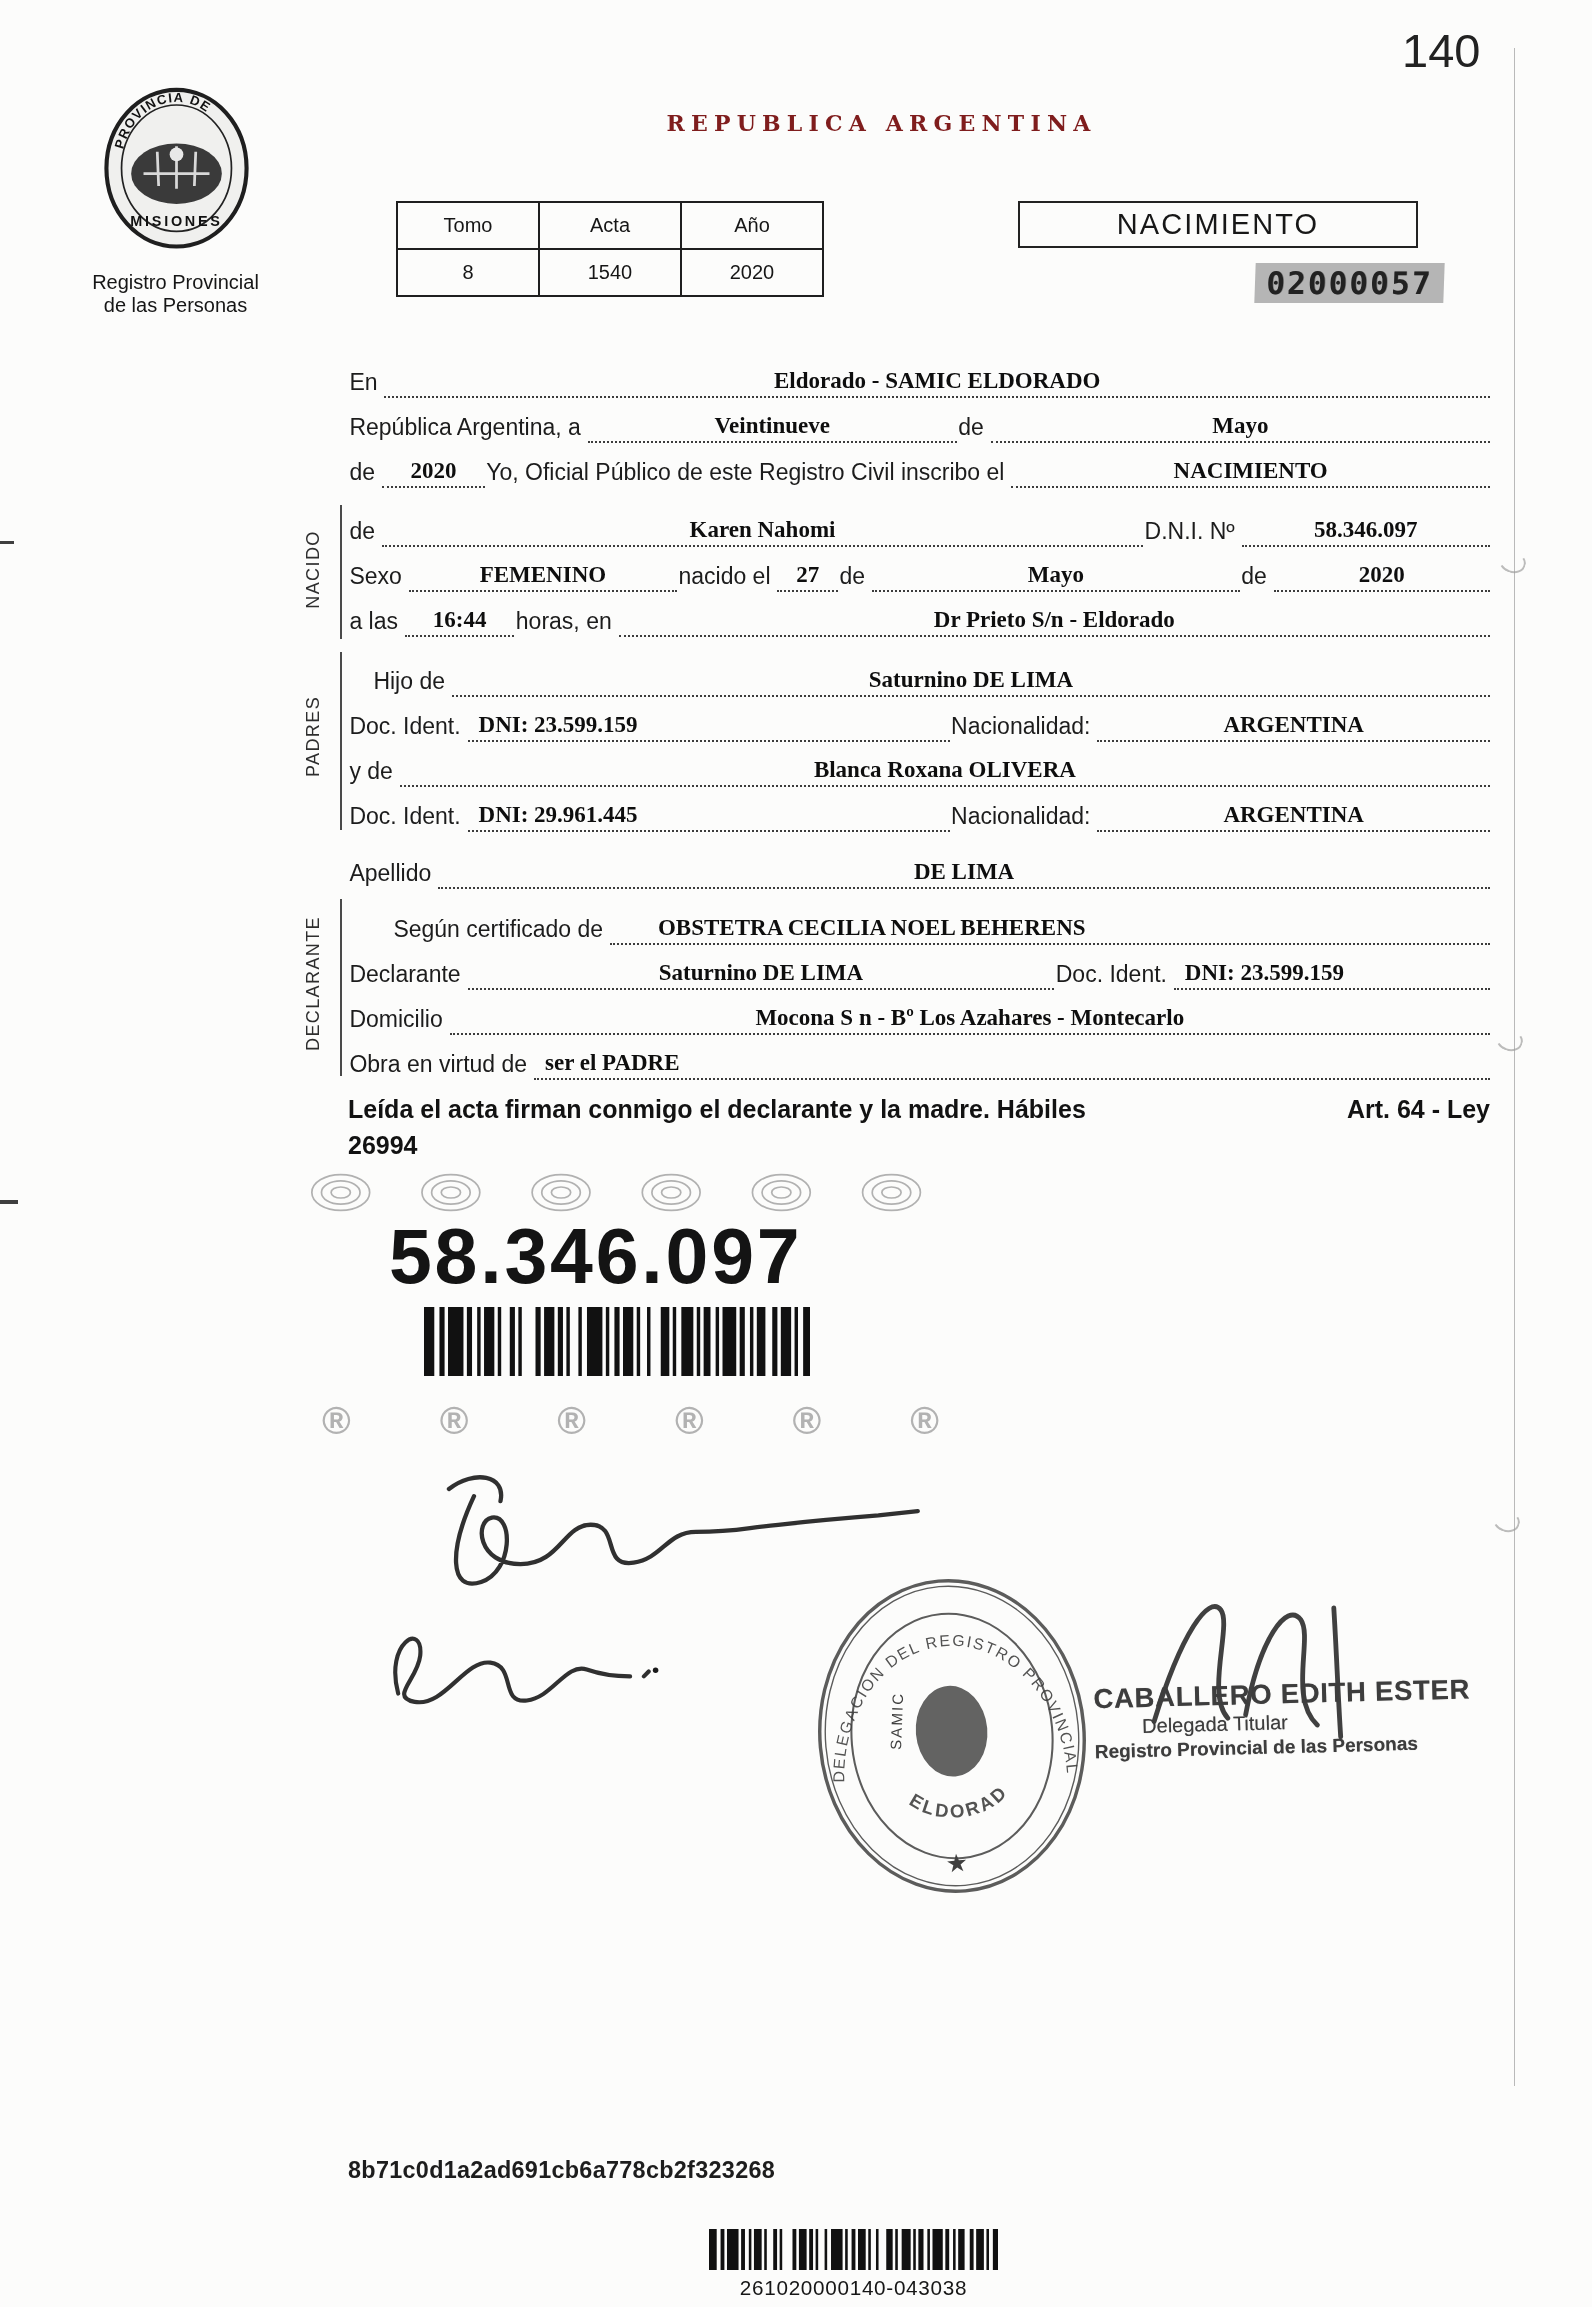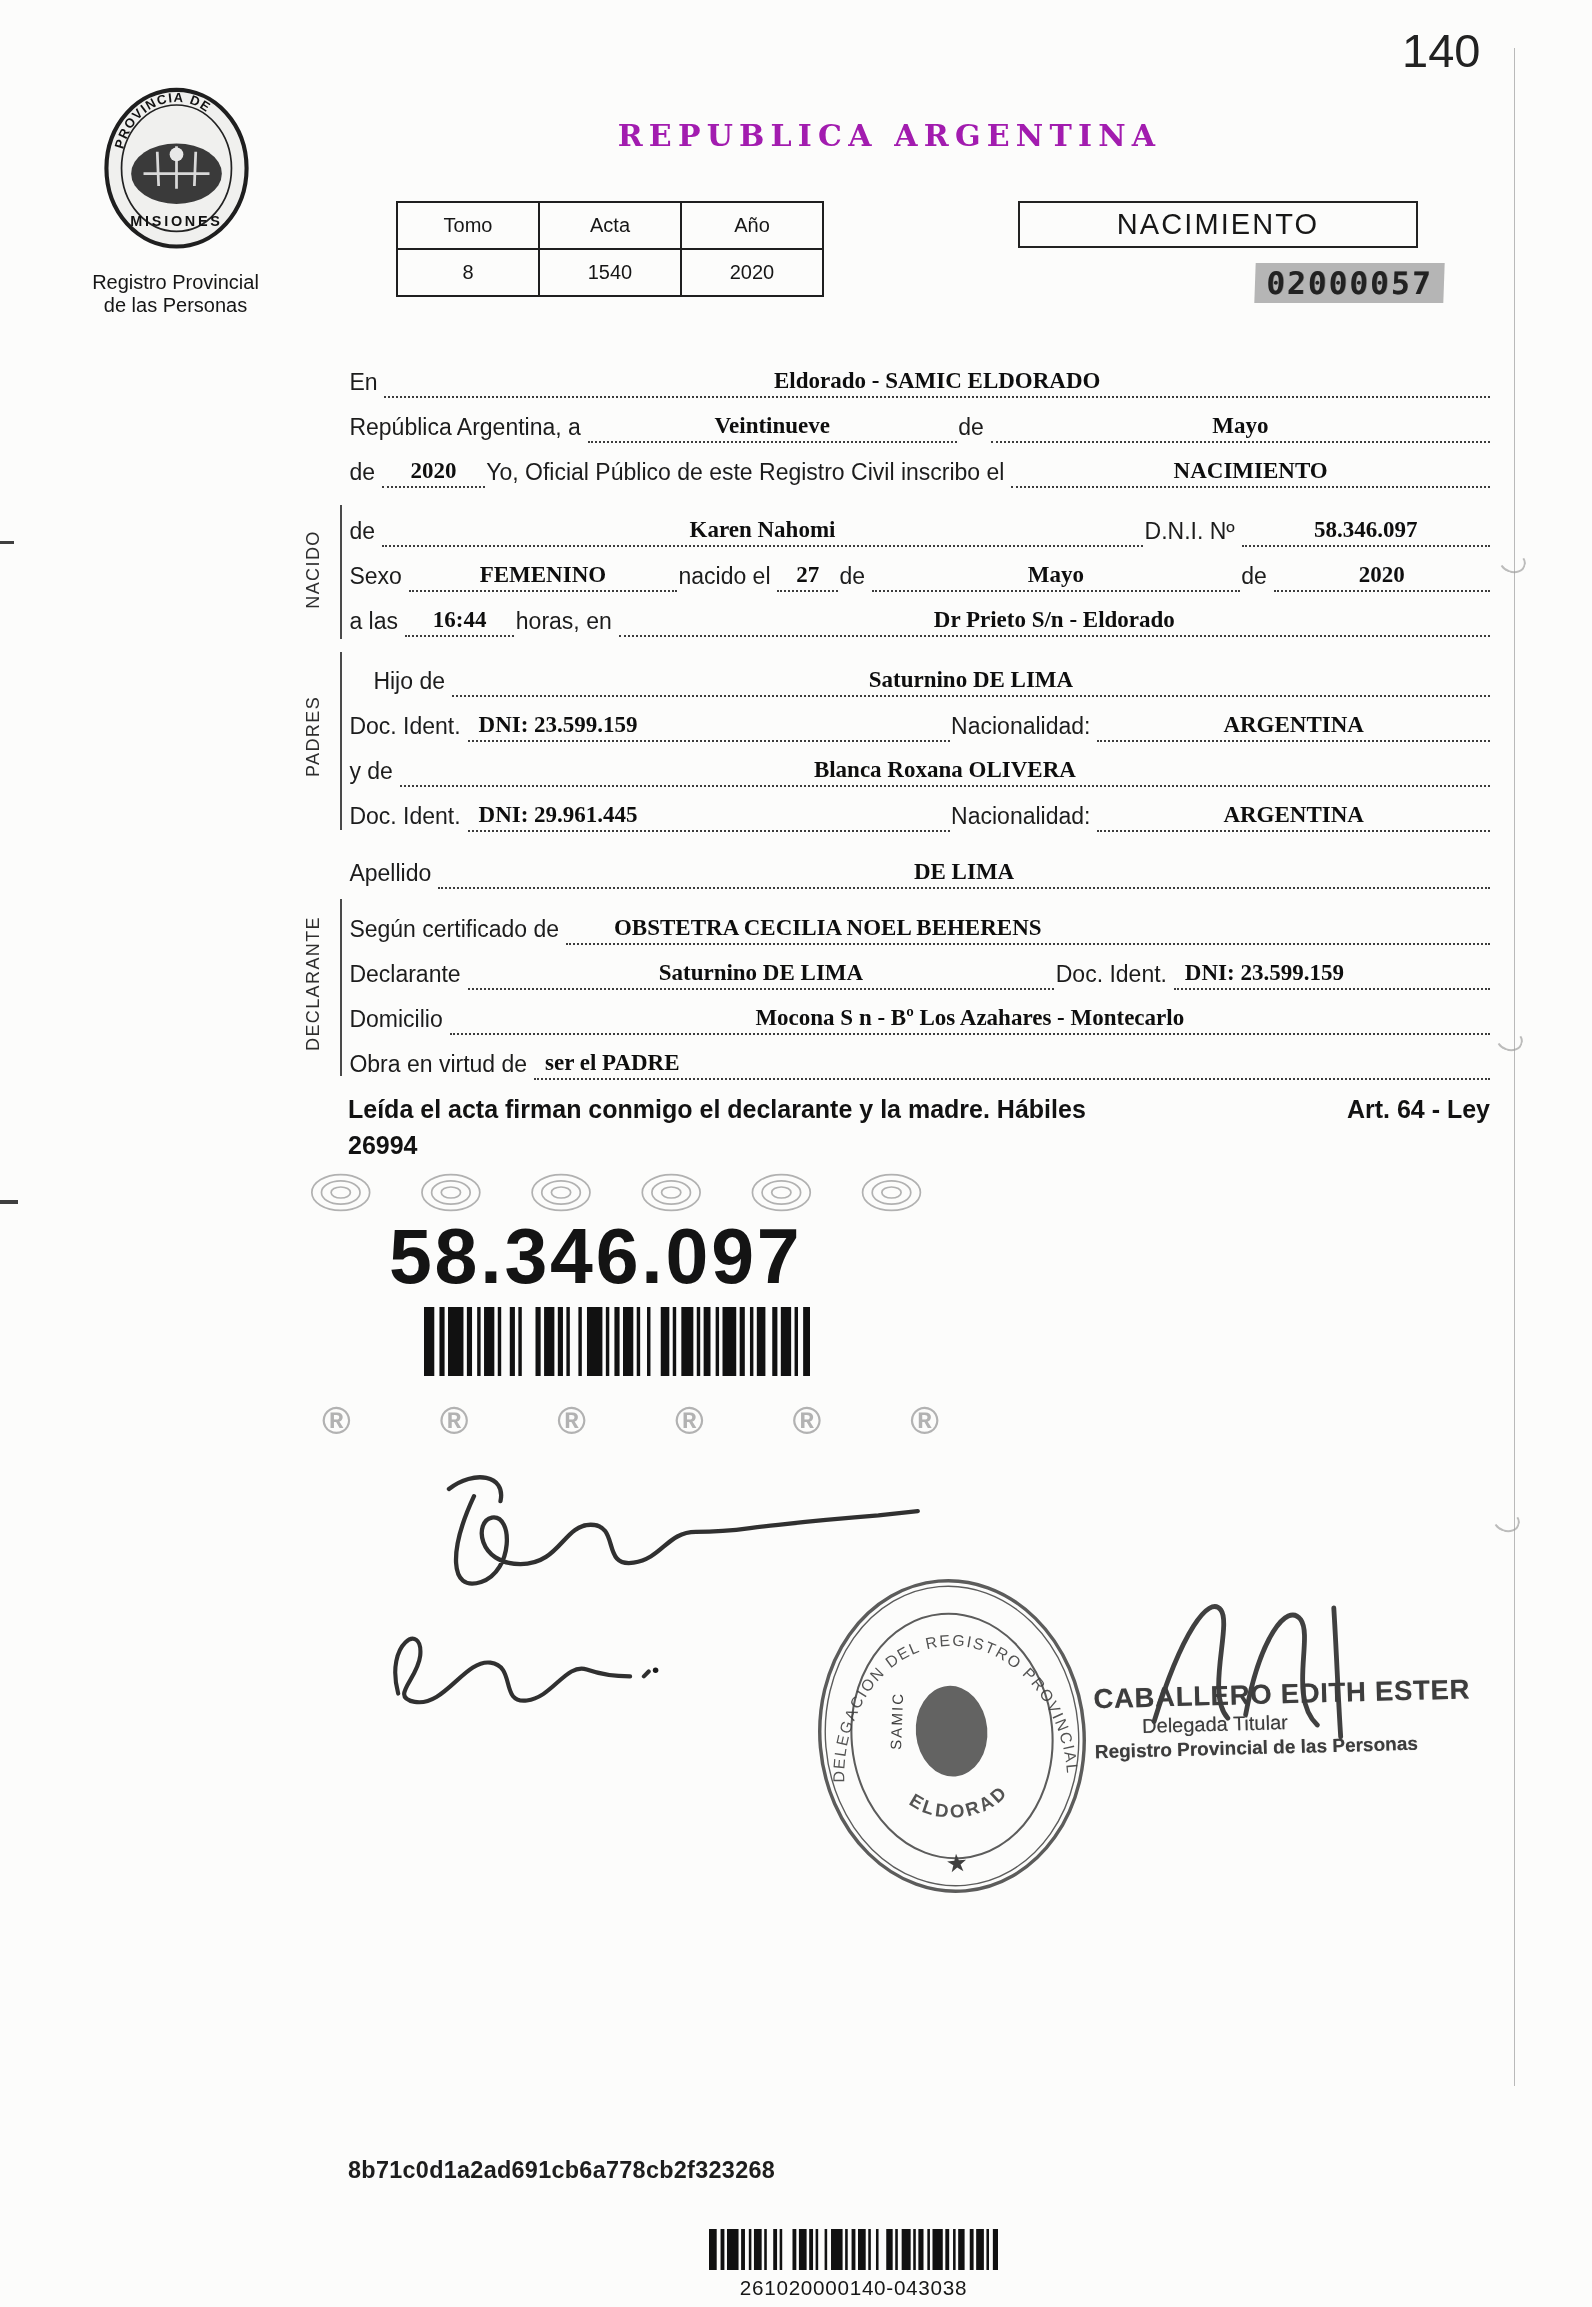"REPUBLICA ARGENTINA" .doc-title { color: #a21caf -> #7f1d1d; font-size: 30px -> 22px; margin: 8px -> 0 }
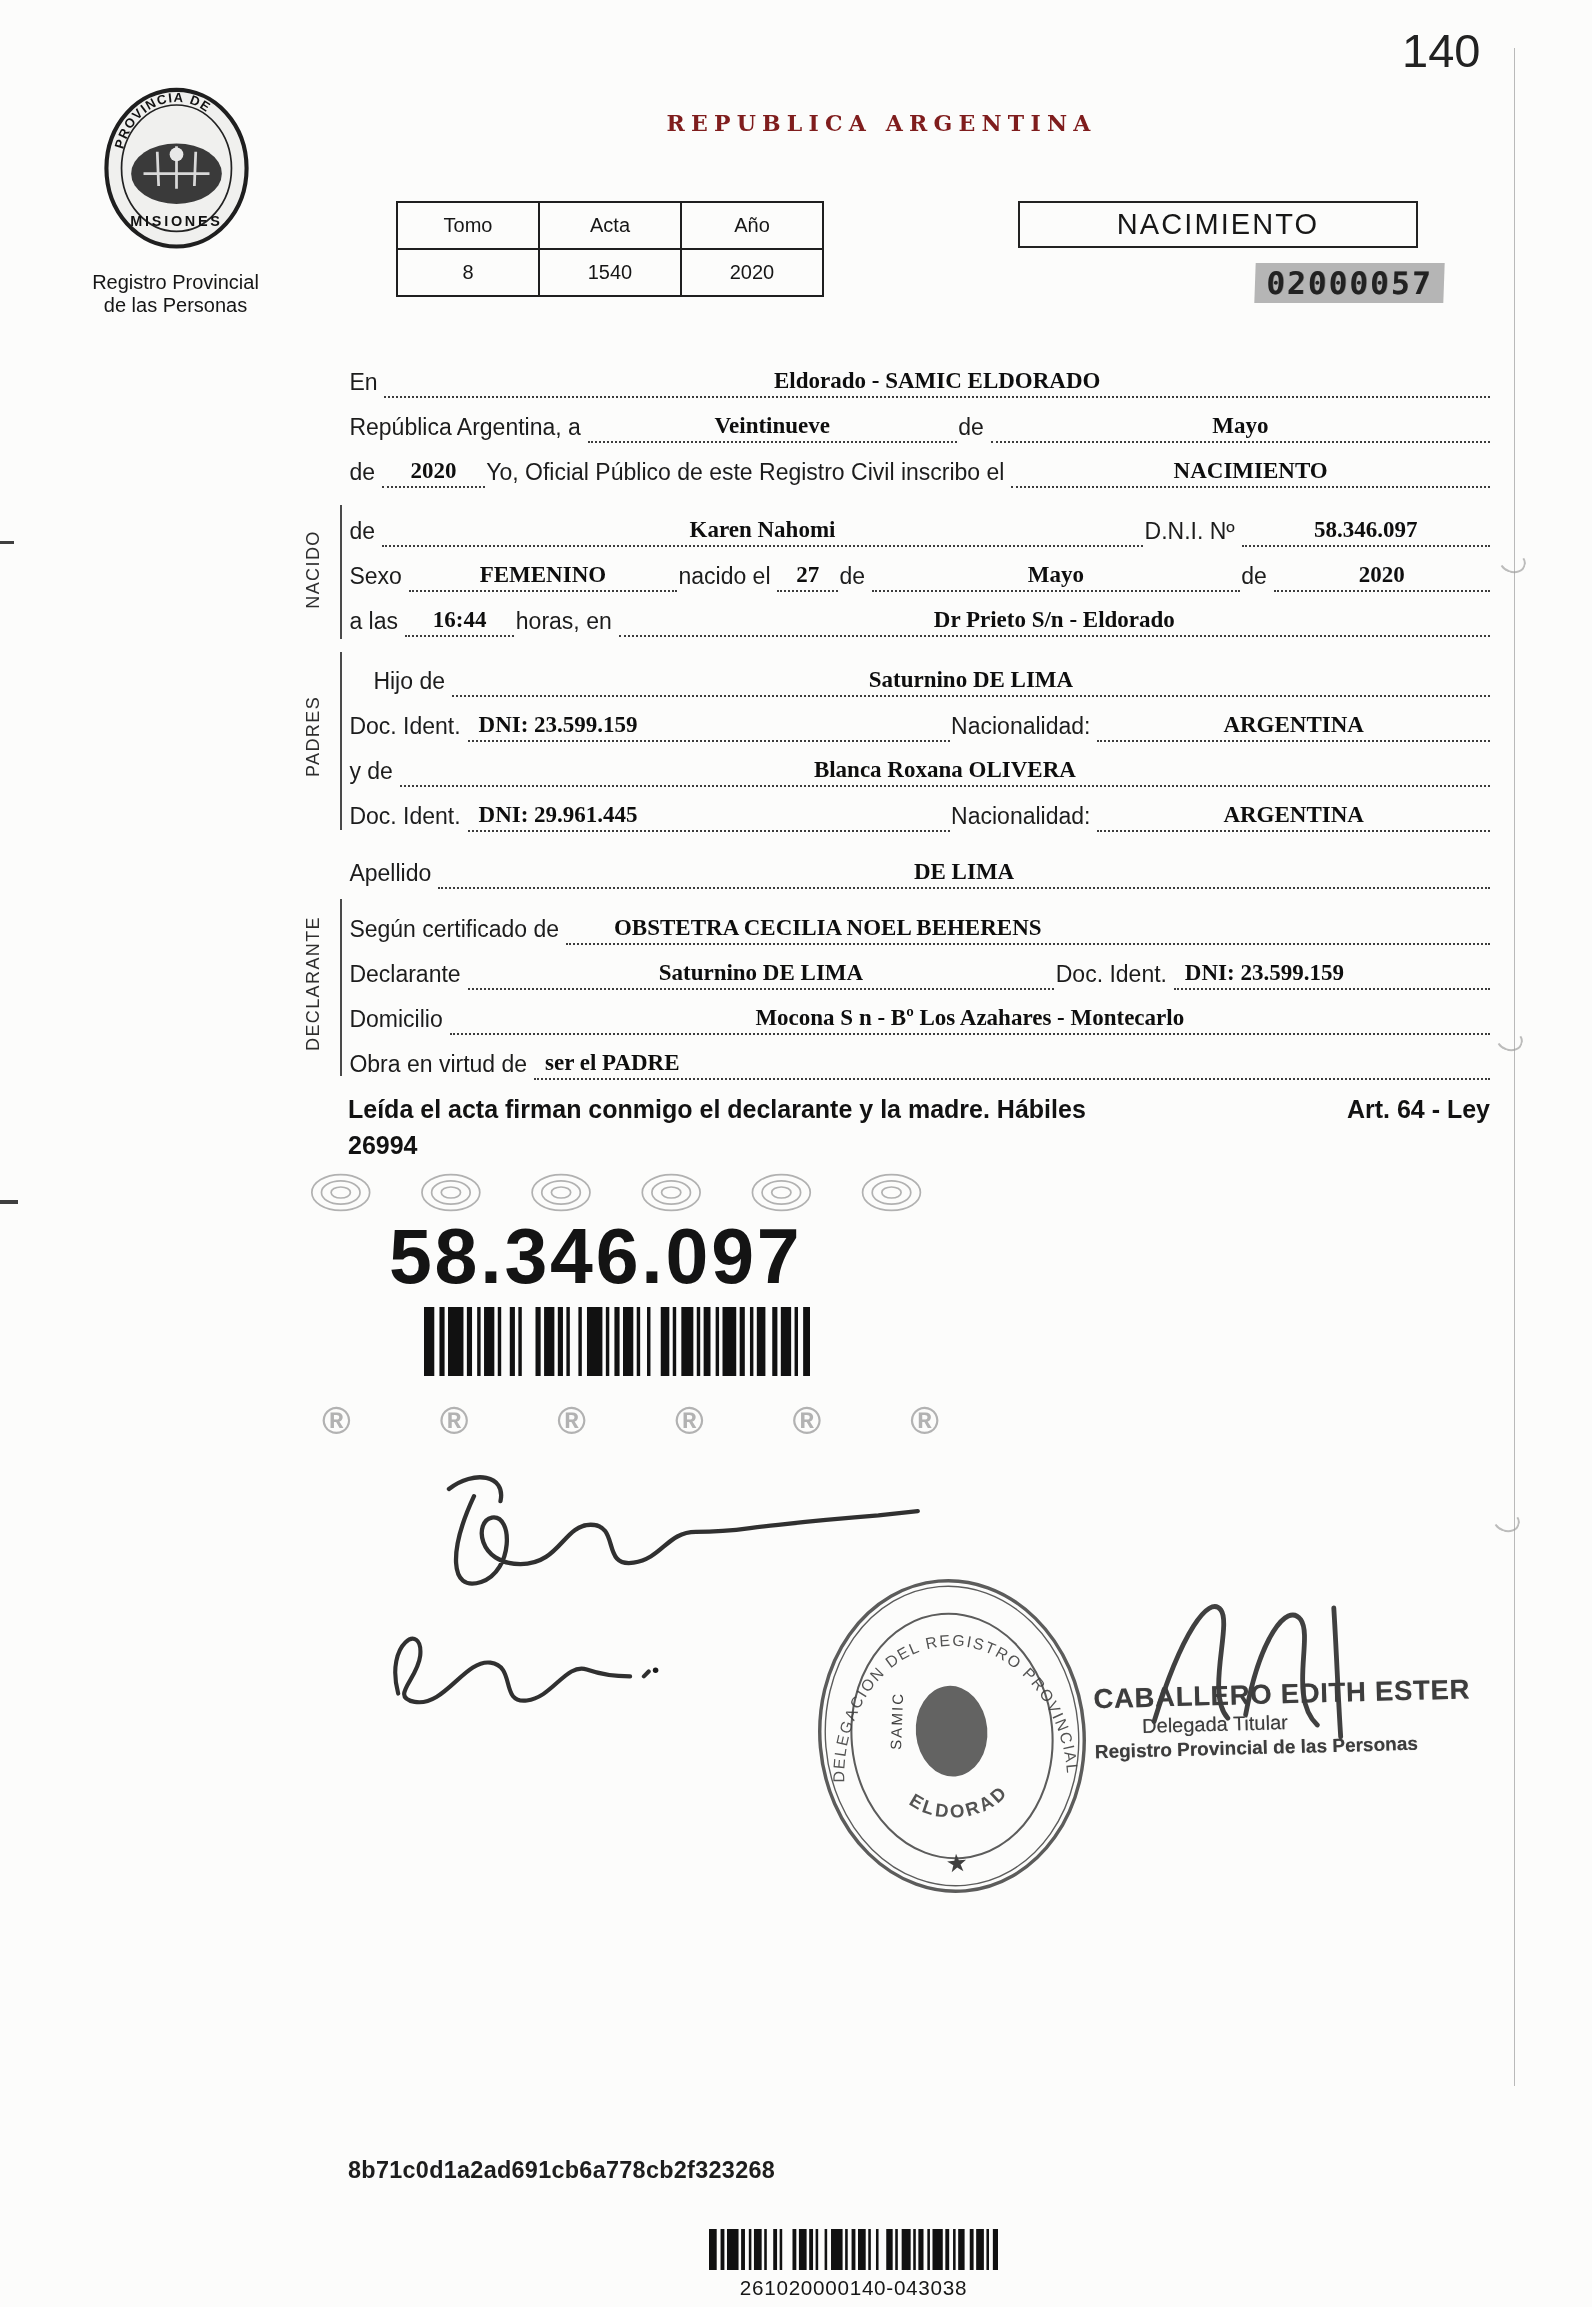"Según certificado de" .gap-xxs { margin-left: none -> 44px }
